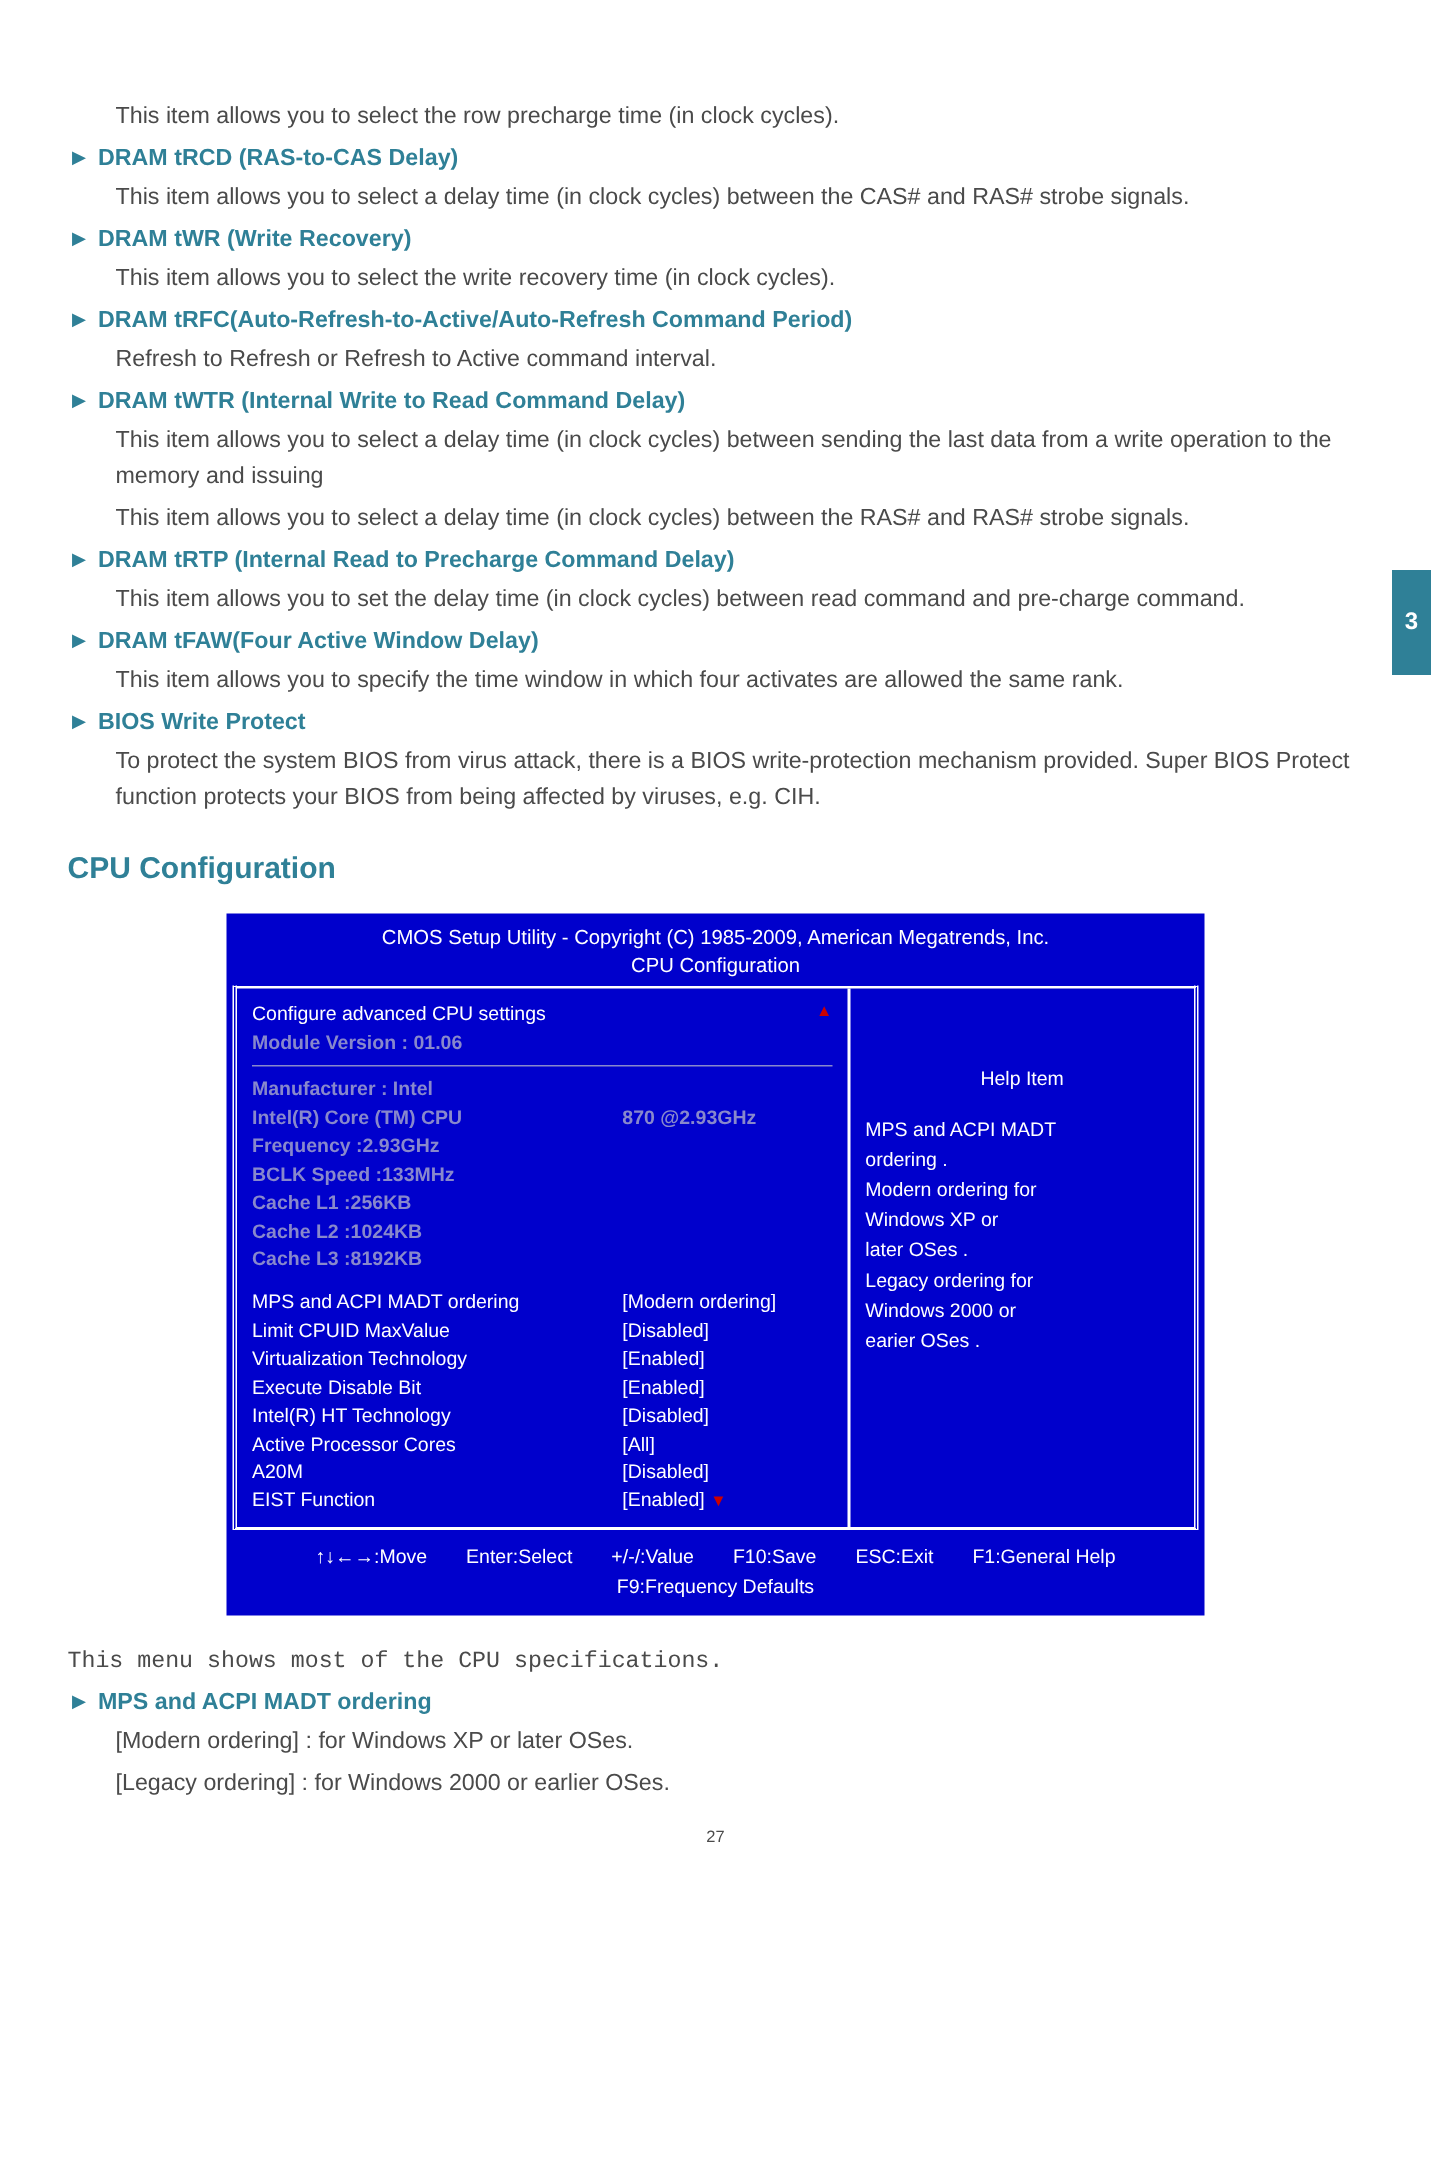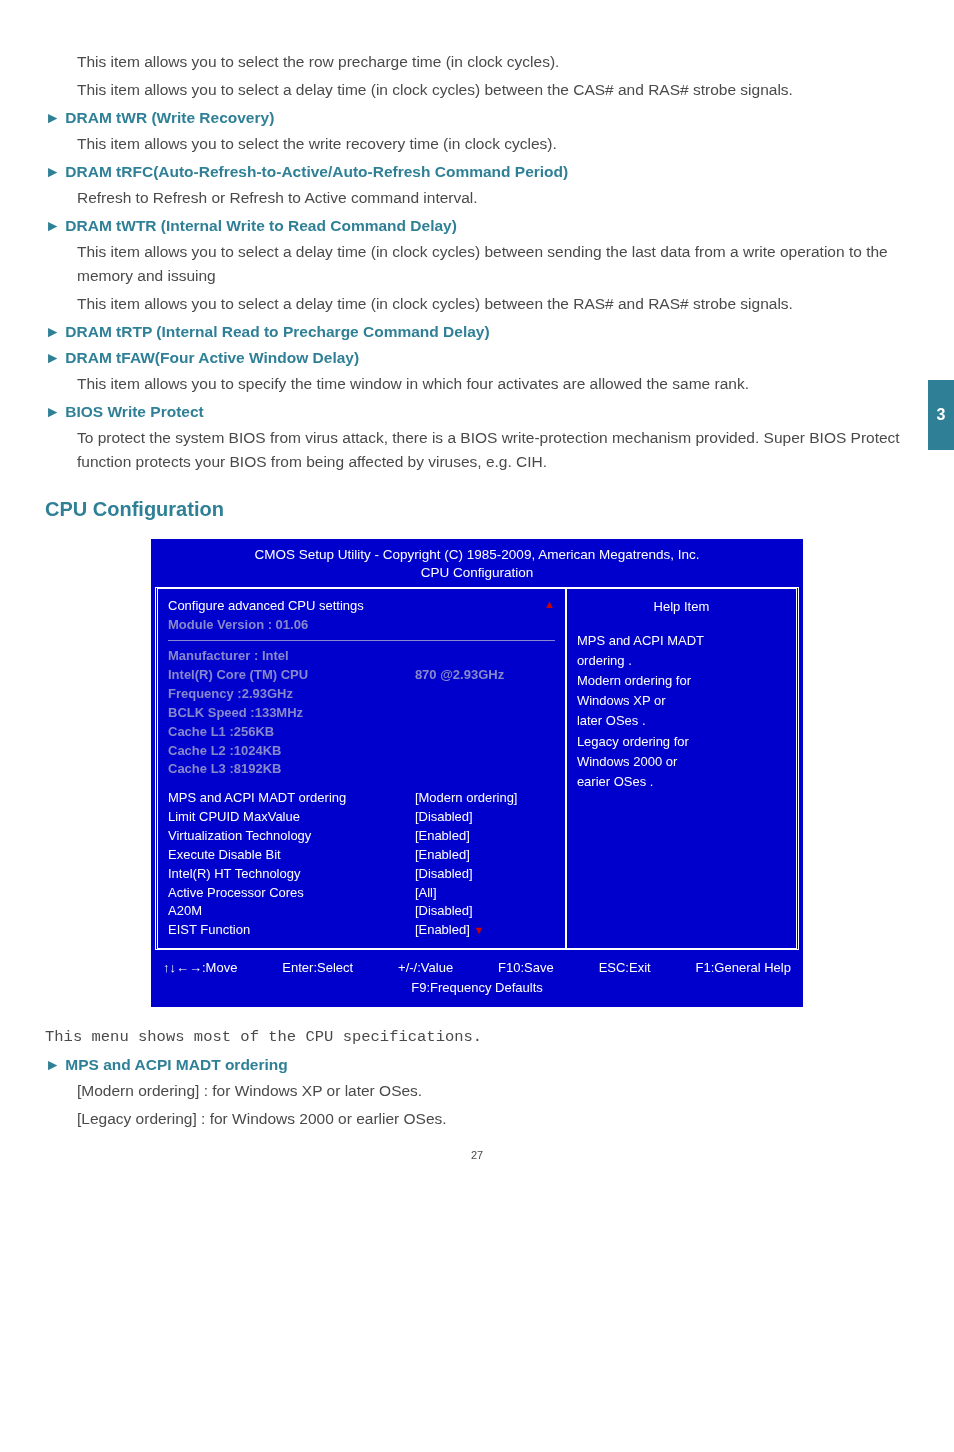"This item allows you to" .content { padding: 50px 45px 30px 45px -> 66px 45px 30px 45px }
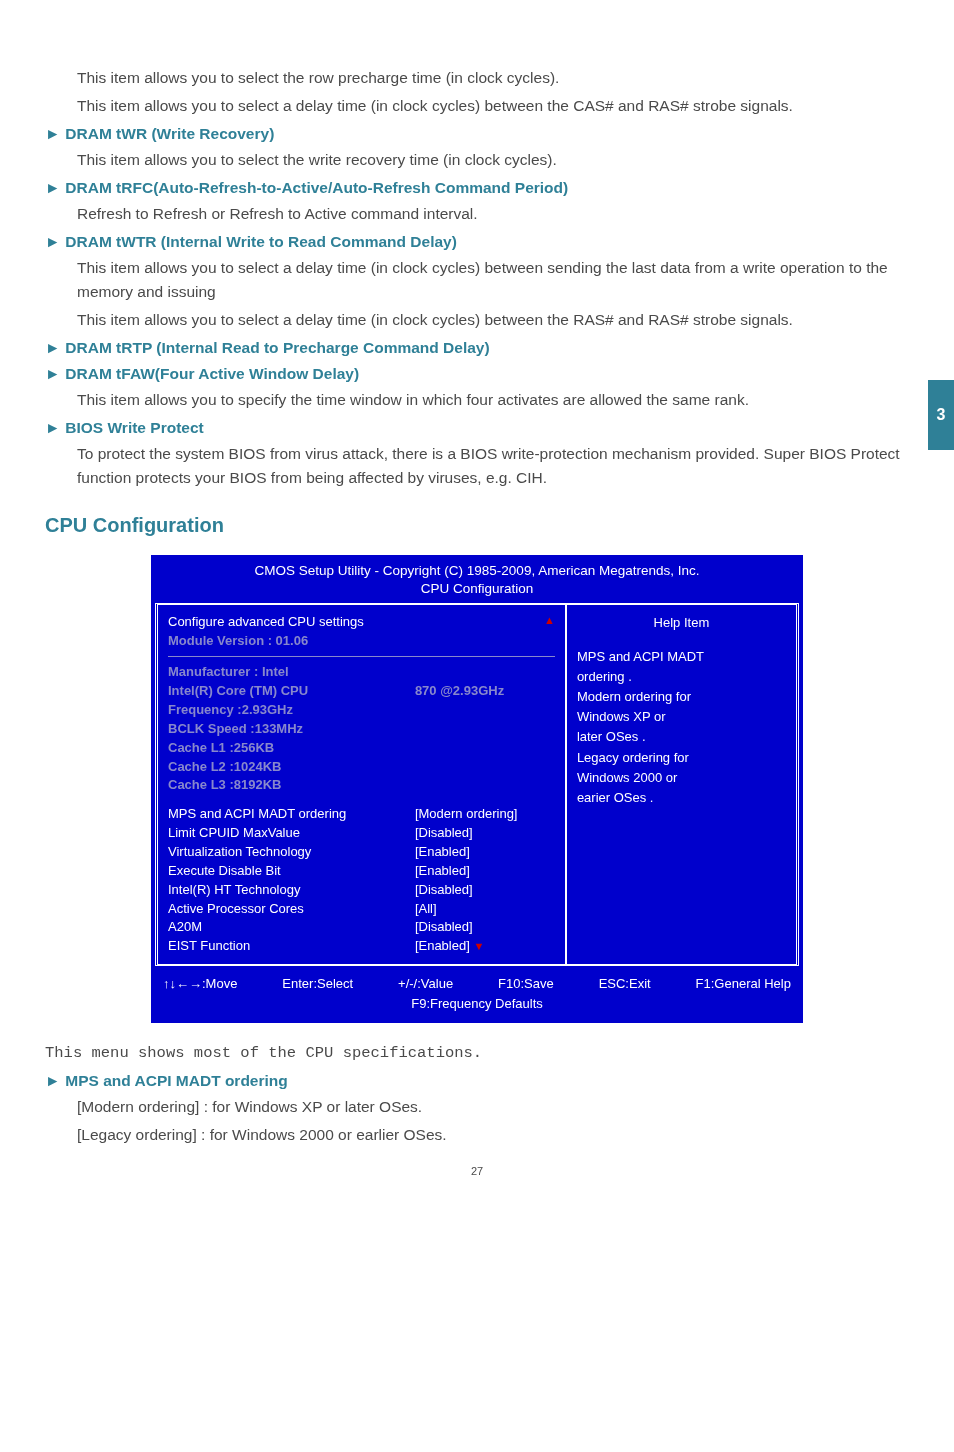"► DRAM tRCD (RAS-to-CAS Delay)" div.item-head { html: none -> <div><span>►</span> <span>DRAM tRCD (RAS-to-CAS Delay)</span></div> }
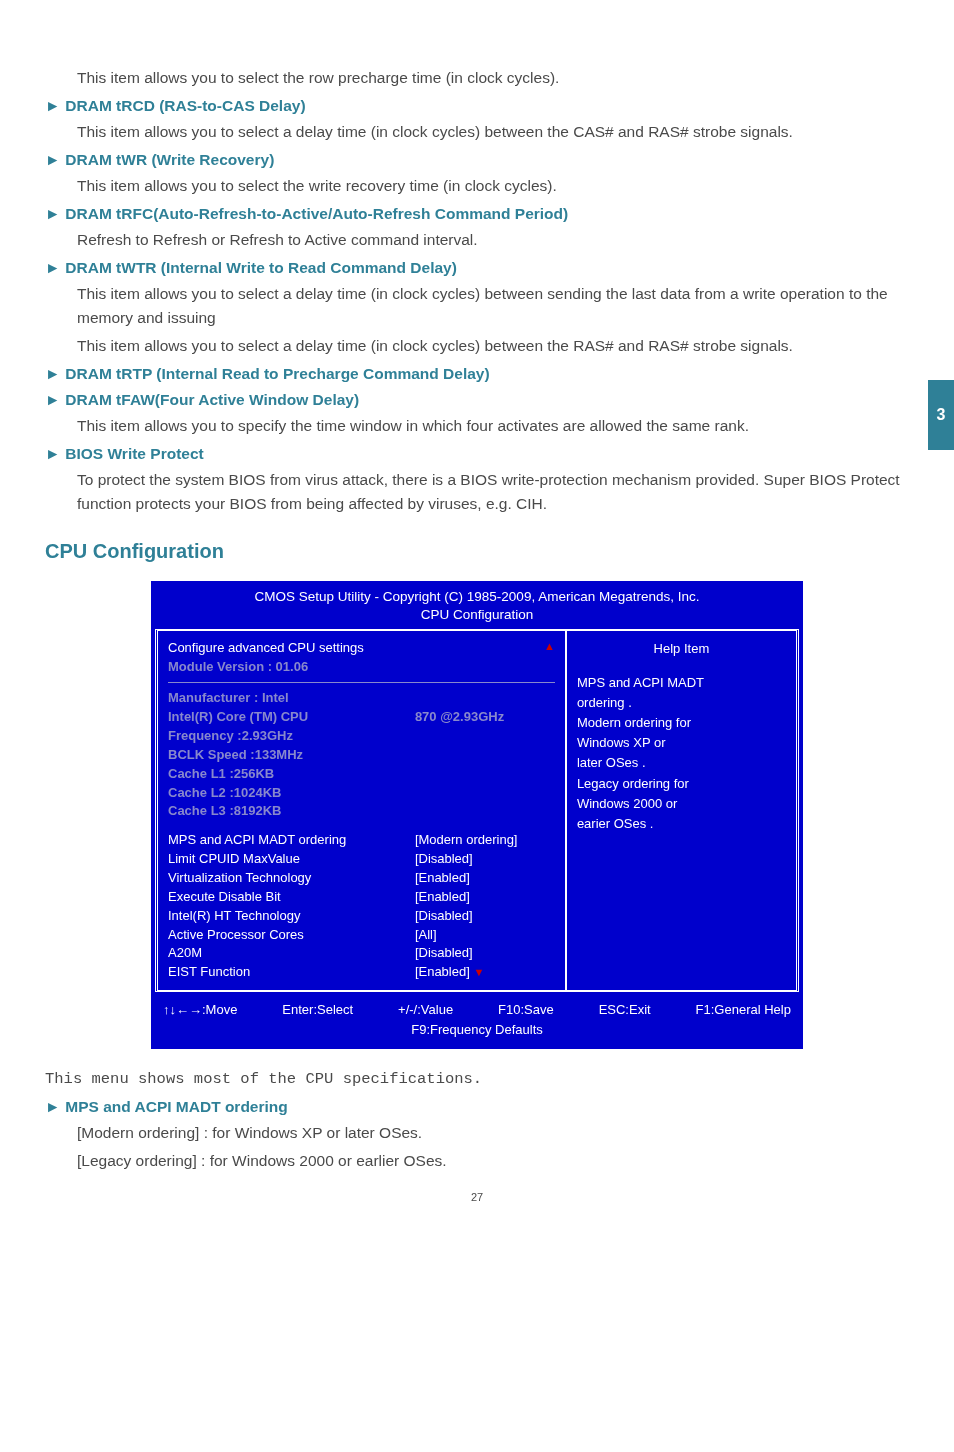"This item allows you to set" div.desc { html: none -> <div>This item allows you to set the delay time (in clock cycles) between read command and pre-charge command.</div> }
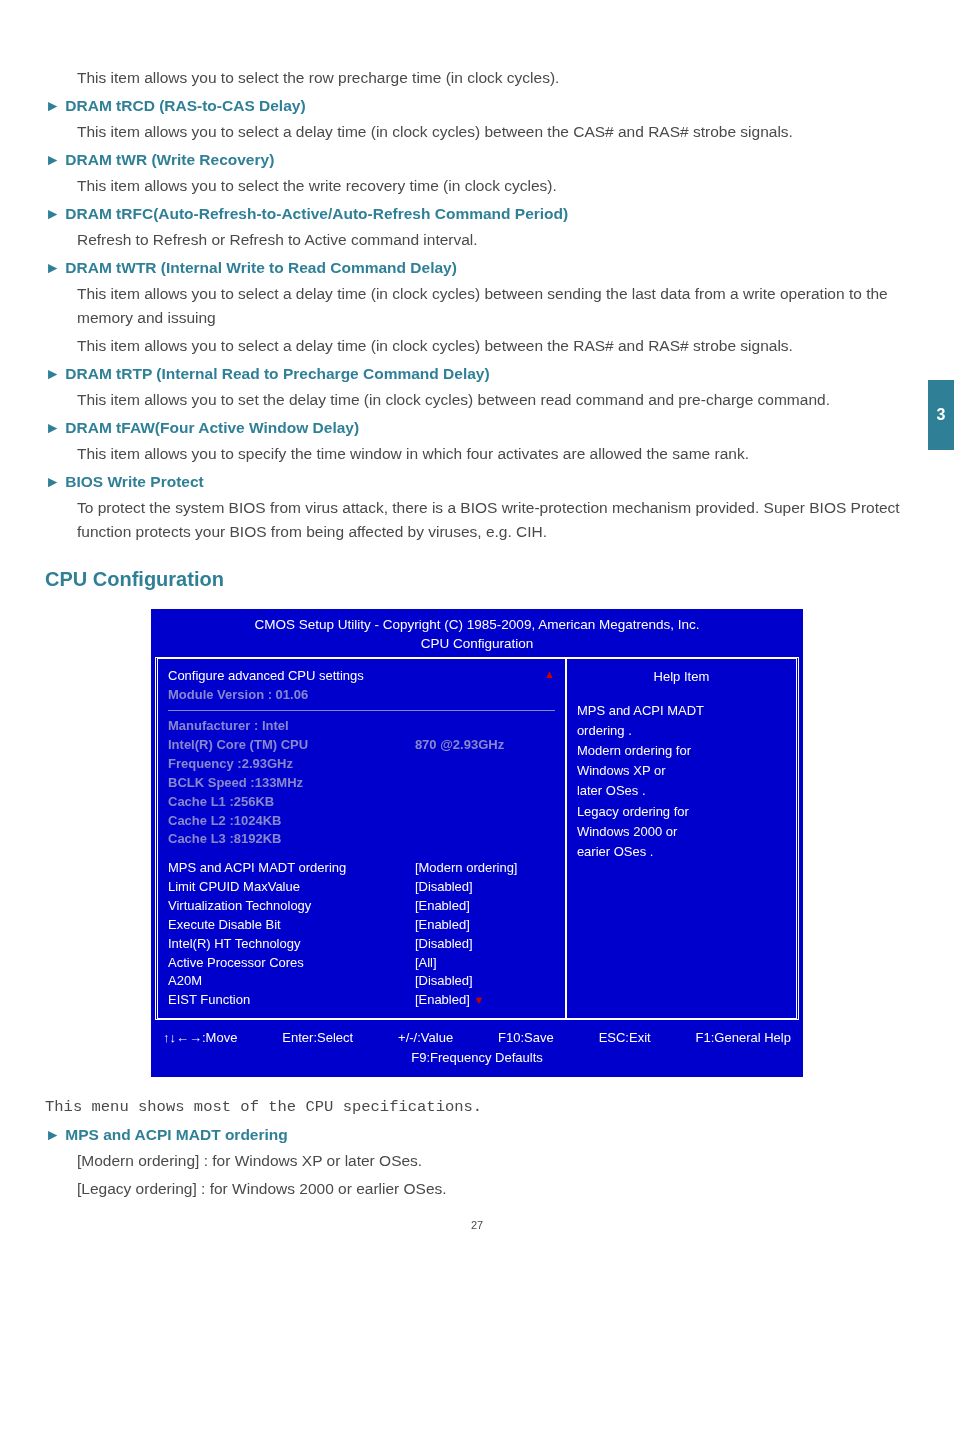"Help Item" .bios-right { margin-top: none -> 42px }
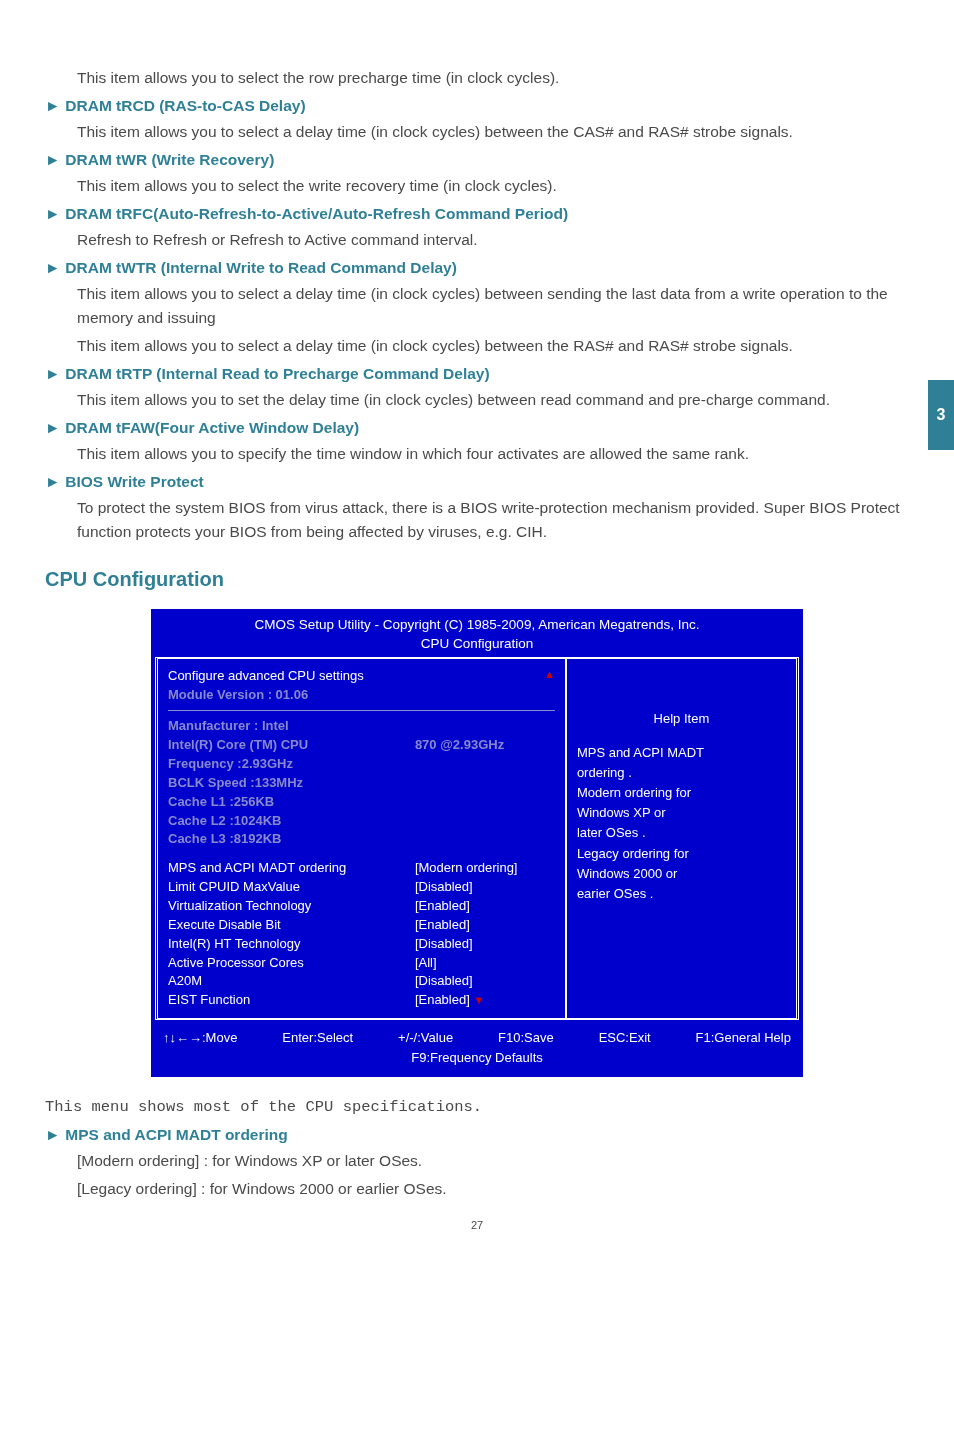"↑↓←→:Move" .bios-footer-row { justify-content: space-between -> center }
